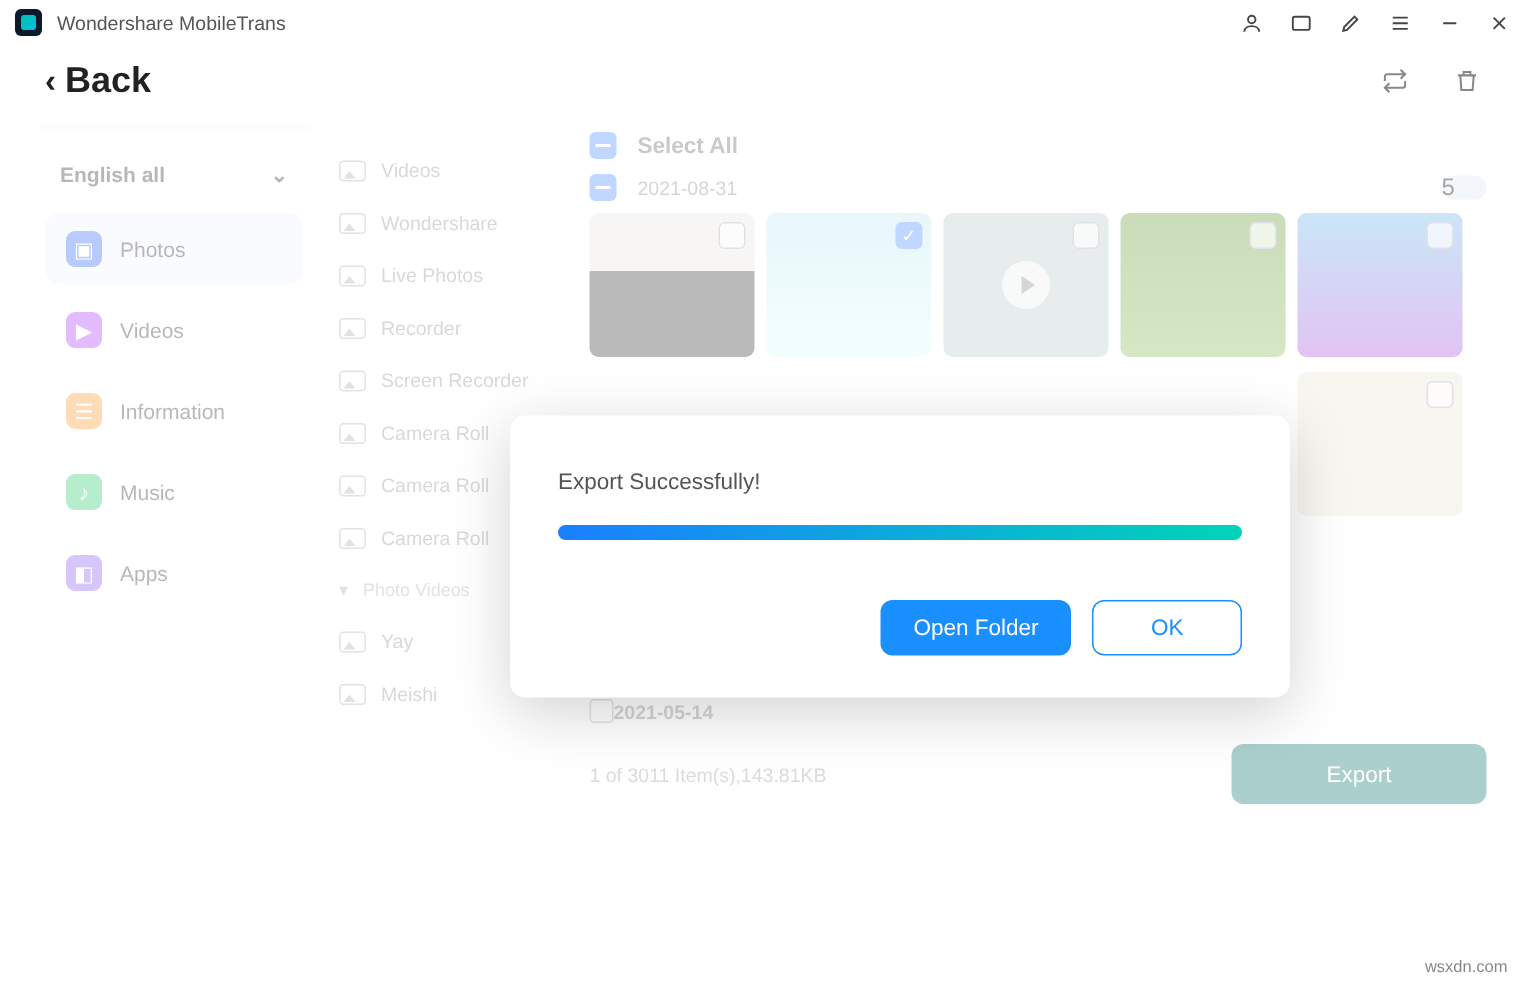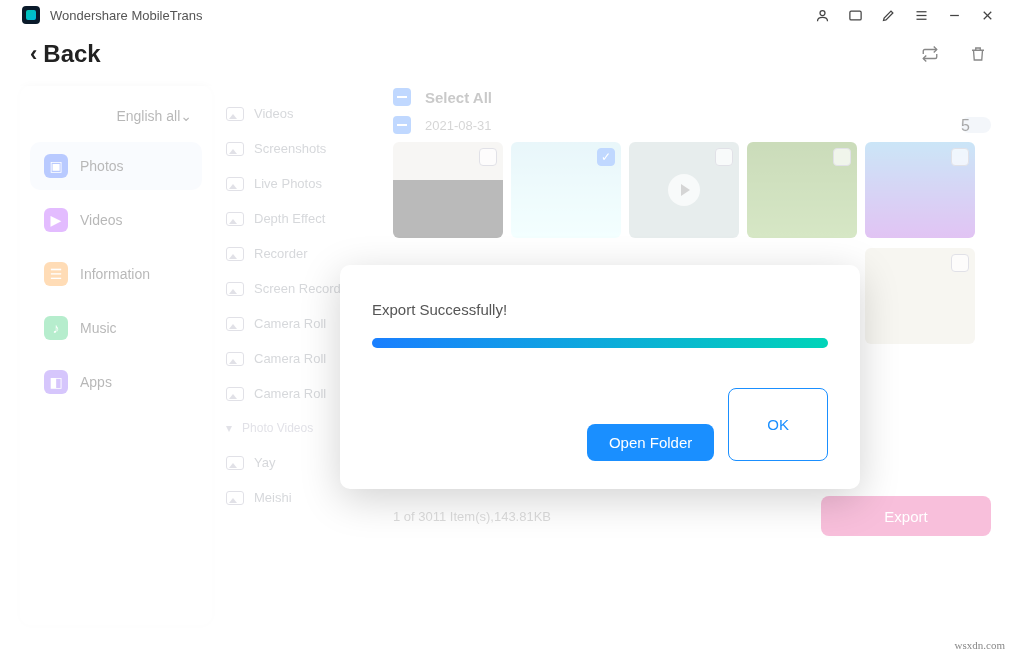"Wondershare MobileTrans" .titlebar { padding: 0 22px -> 0 10px }
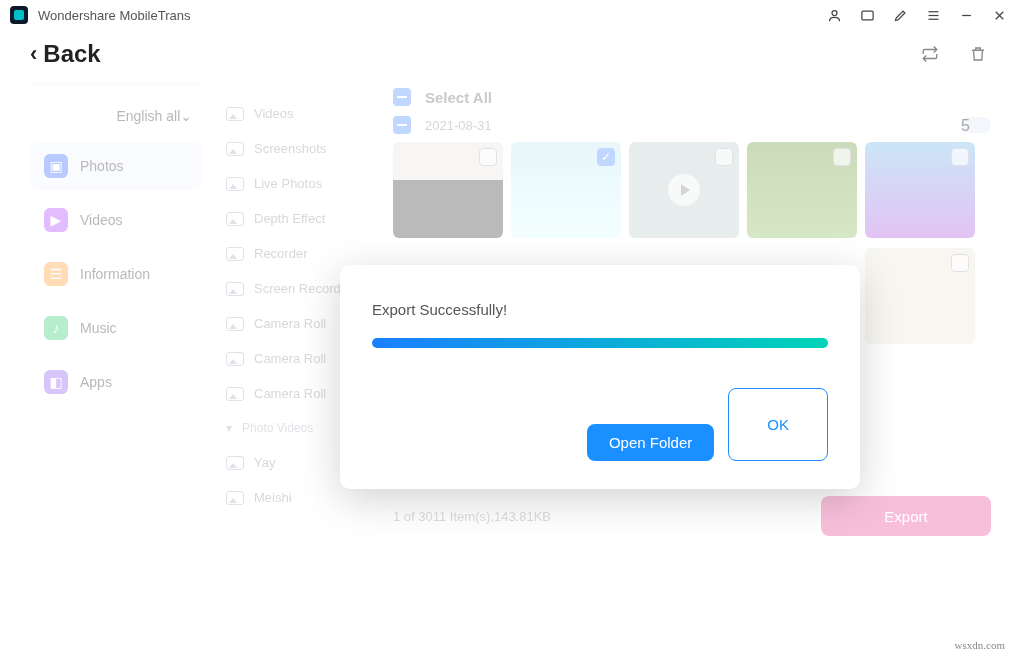"English all" .dropdown { font-weight: none -> bold; justify-content: flex-end -> space-between }
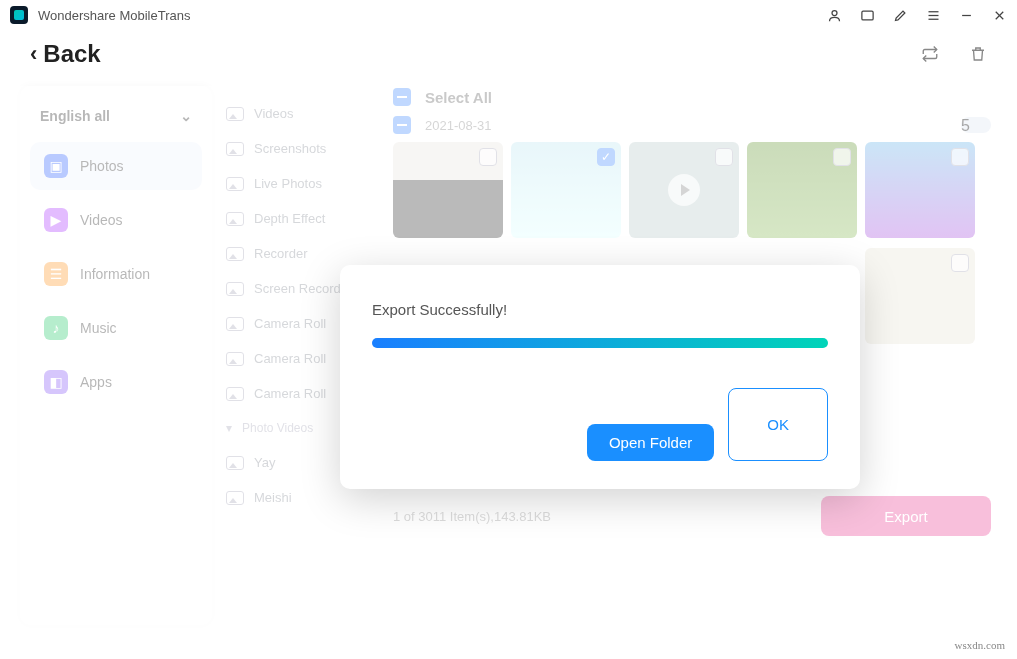"Screenshots" span { text: Screenshots -> Wondershare }
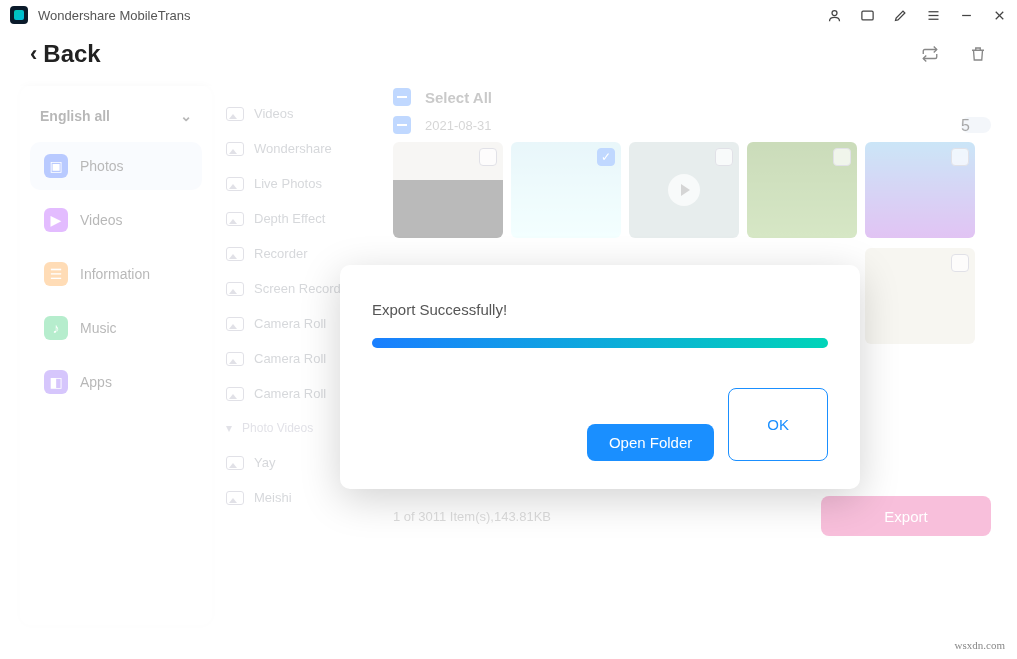"Depth Effect" div.album-item { html: <div> <div></div> <span>Depth Effect</span> </div> -> none }
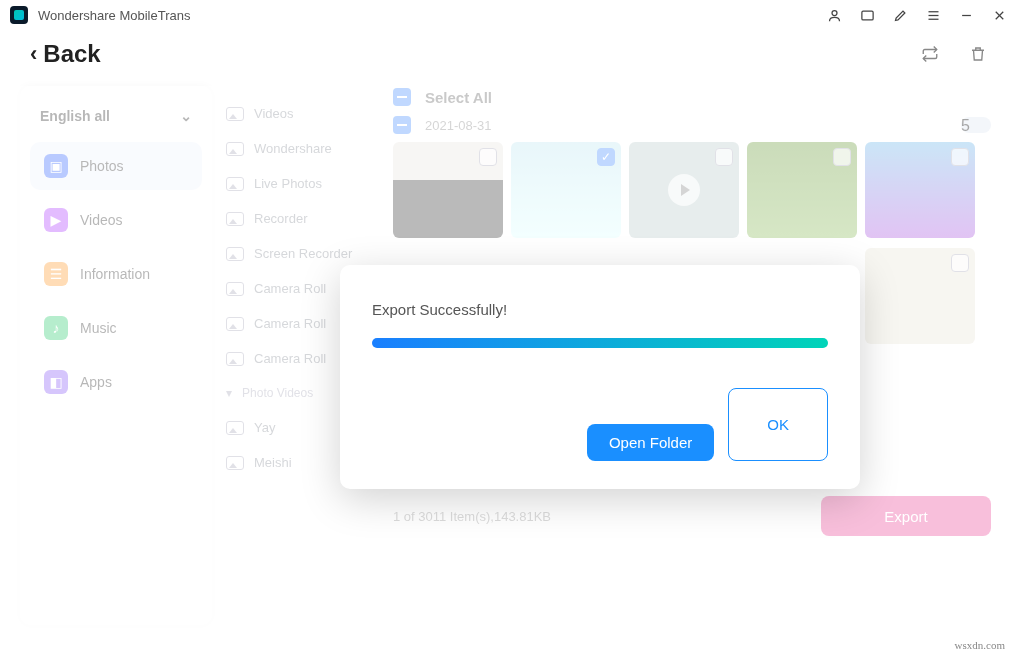"Export Successfully!" .modal { top: 265px -> 277px }
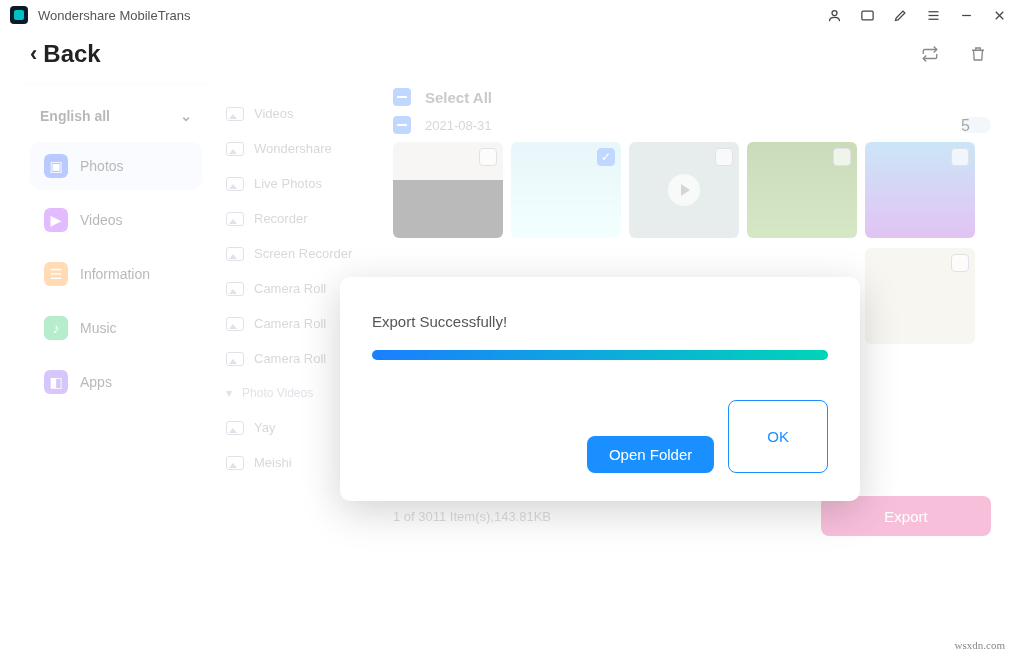"Open Folder" .mbtn-primary { margin-top: 36px -> none }
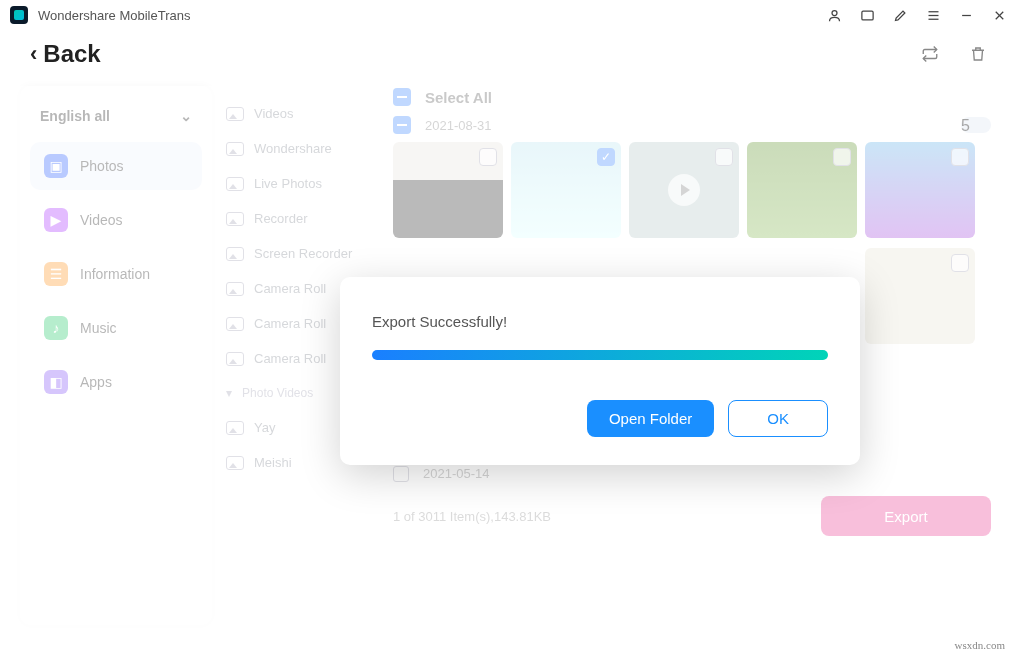"2021-05-14" .date-row2 { align-items: flex-start -> flex-end; font-weight: none -> bold; gap: 14px -> none }
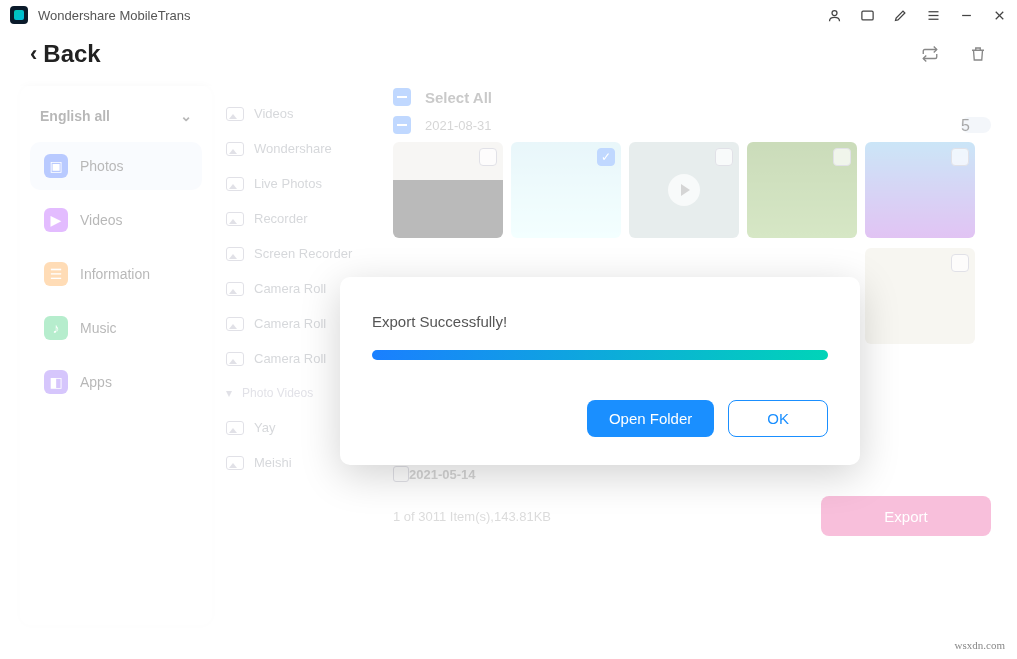"Export" .btn-export { background: #ec4899 -> #0f766e }
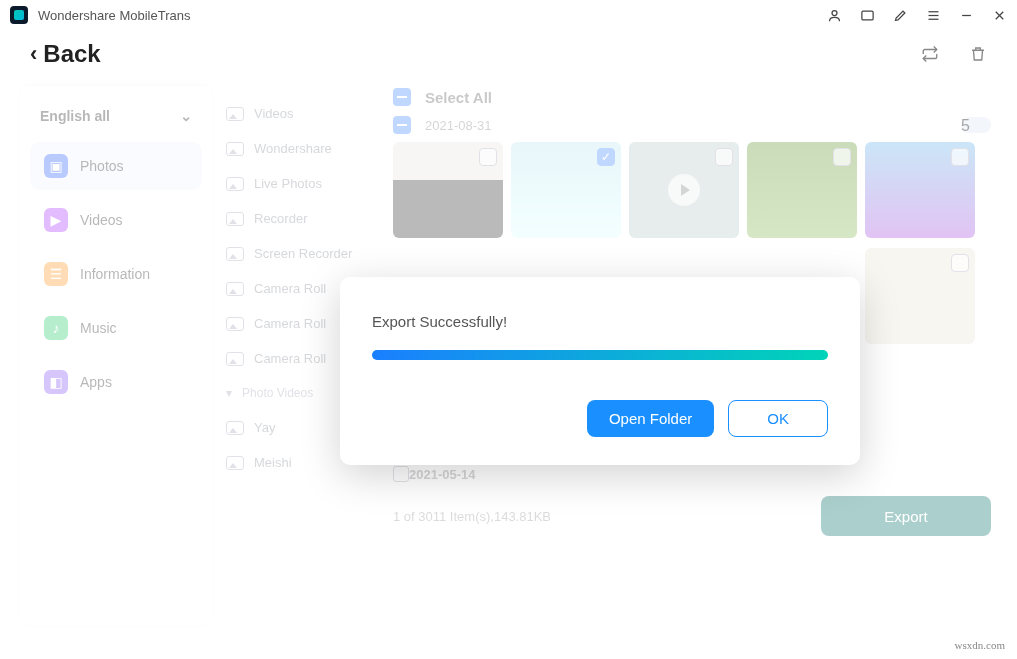"wsxdn.com" .watermark { font-family: Liberation Serif, serif -> none }
